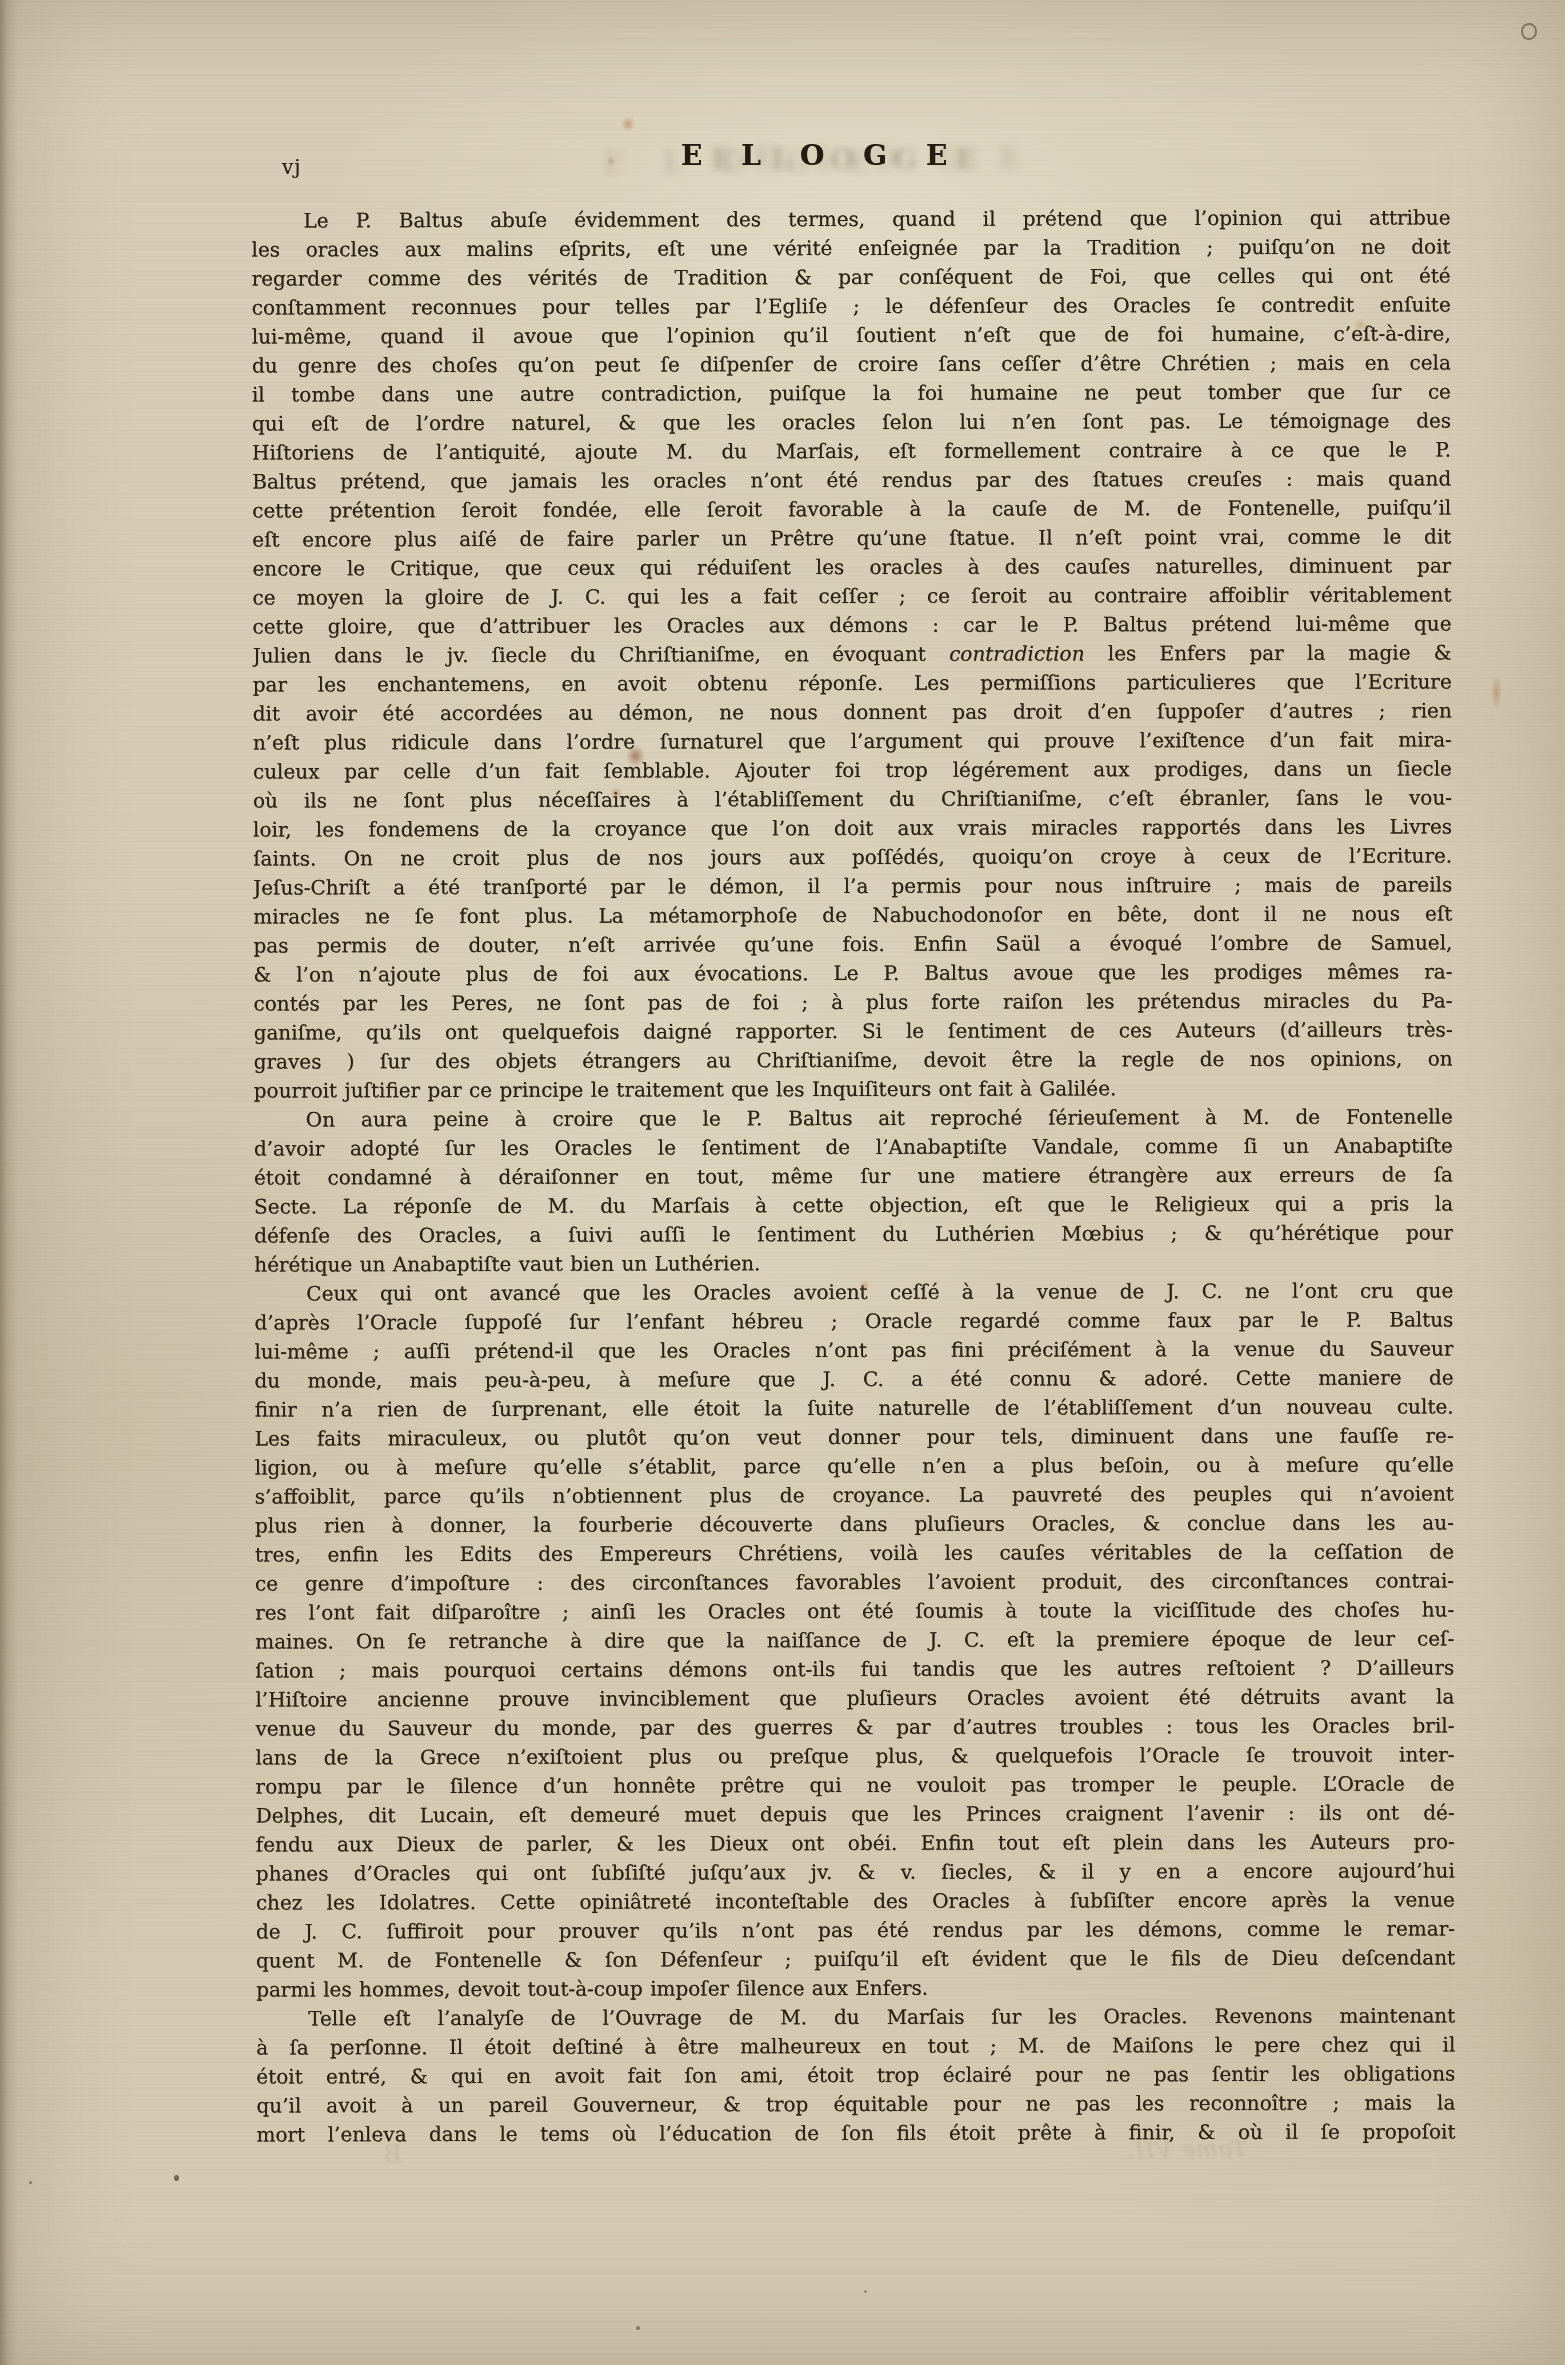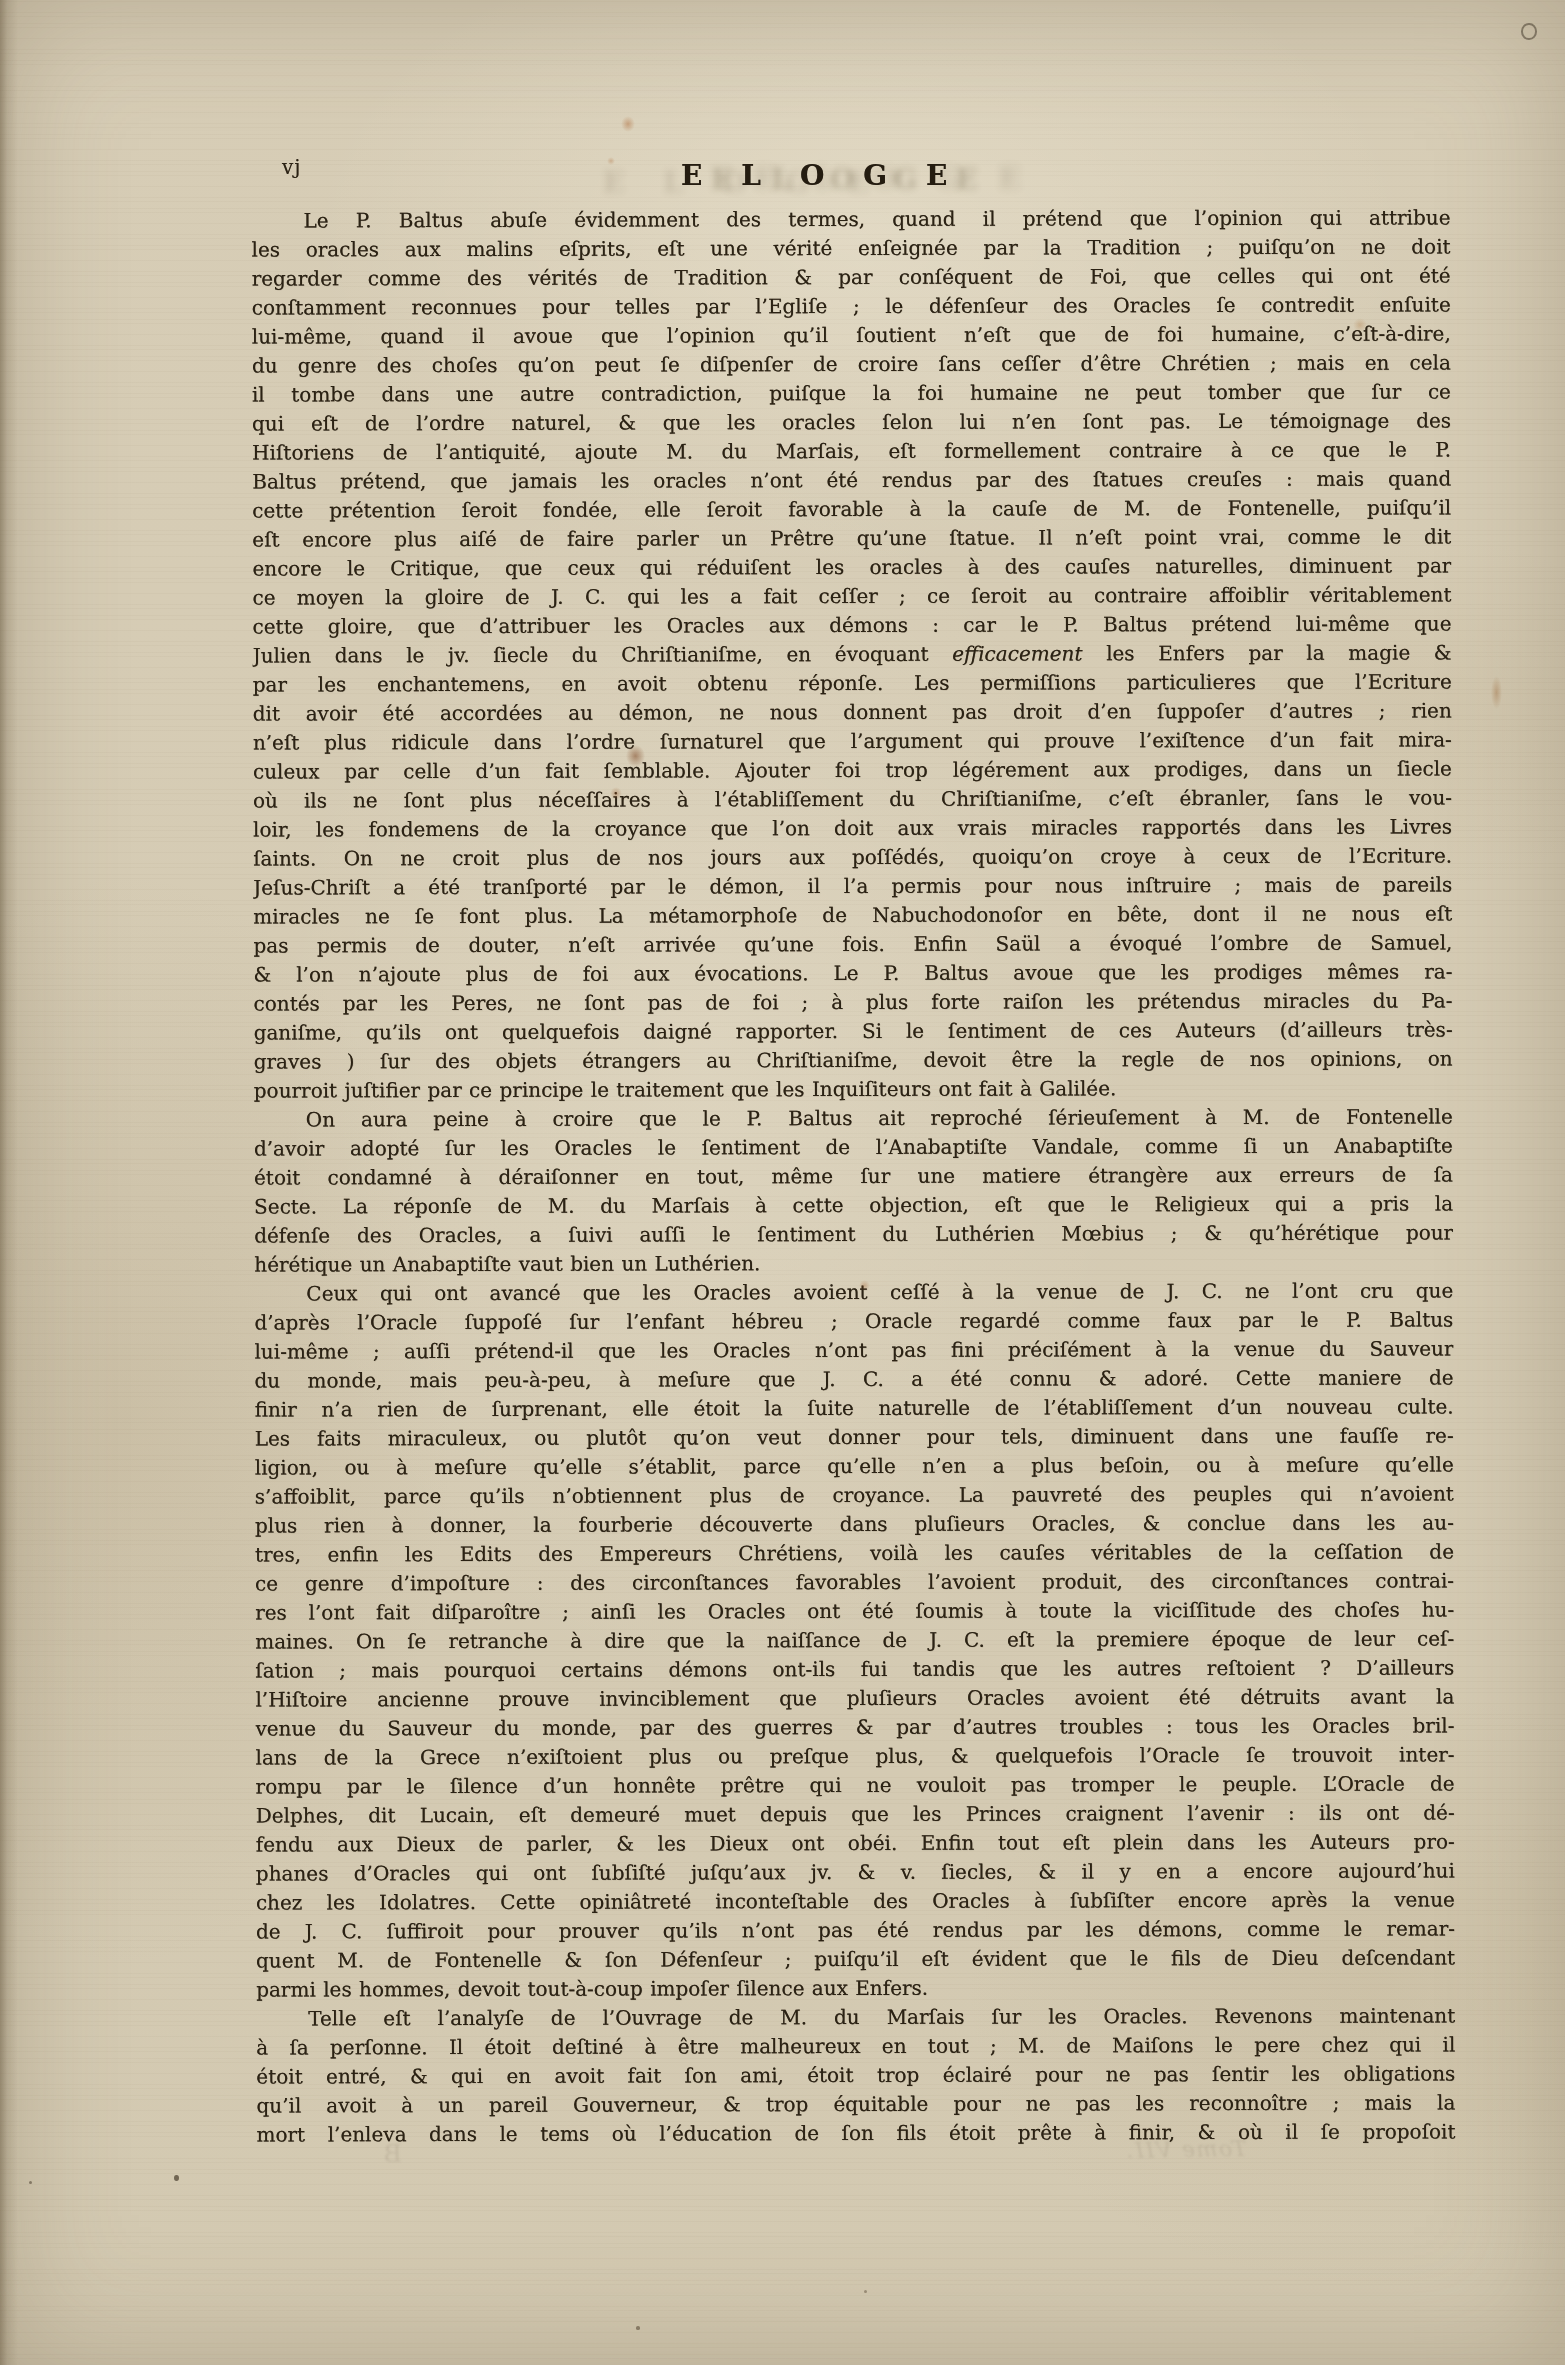"E L O G E" .title { margin-top: 20px -> none }
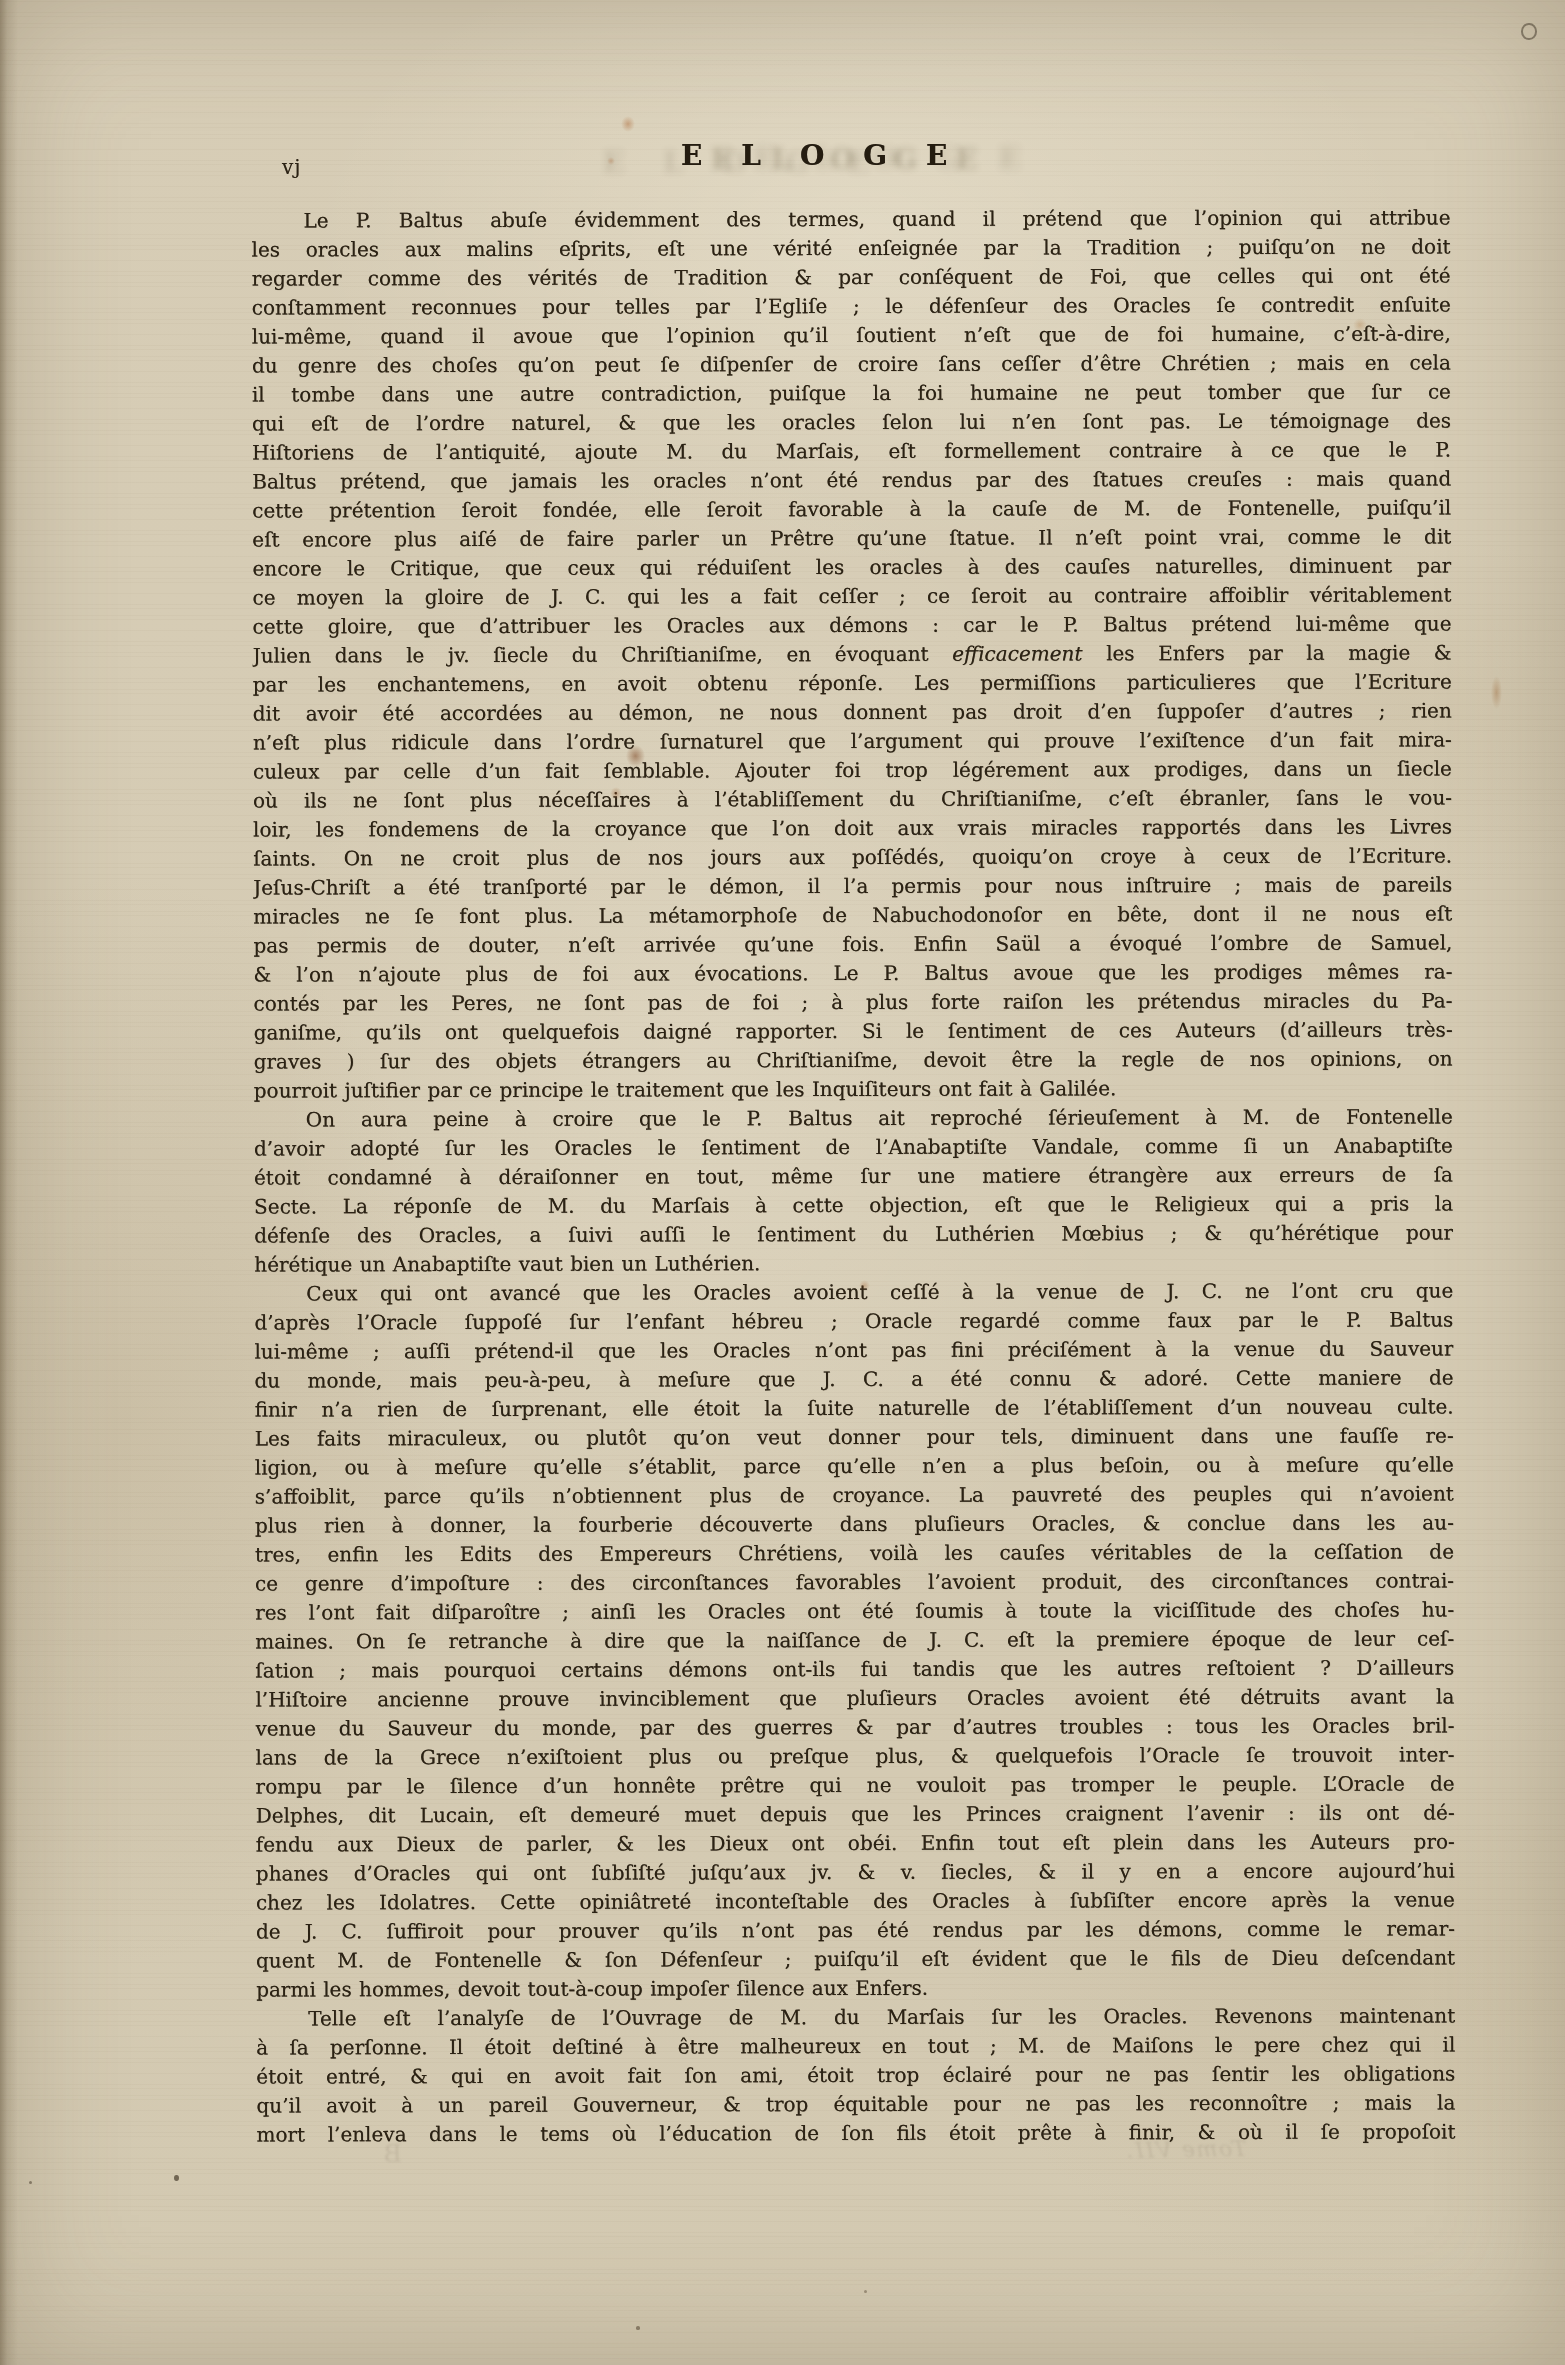"efficacement" i { text: efficacement -> contradiction }
